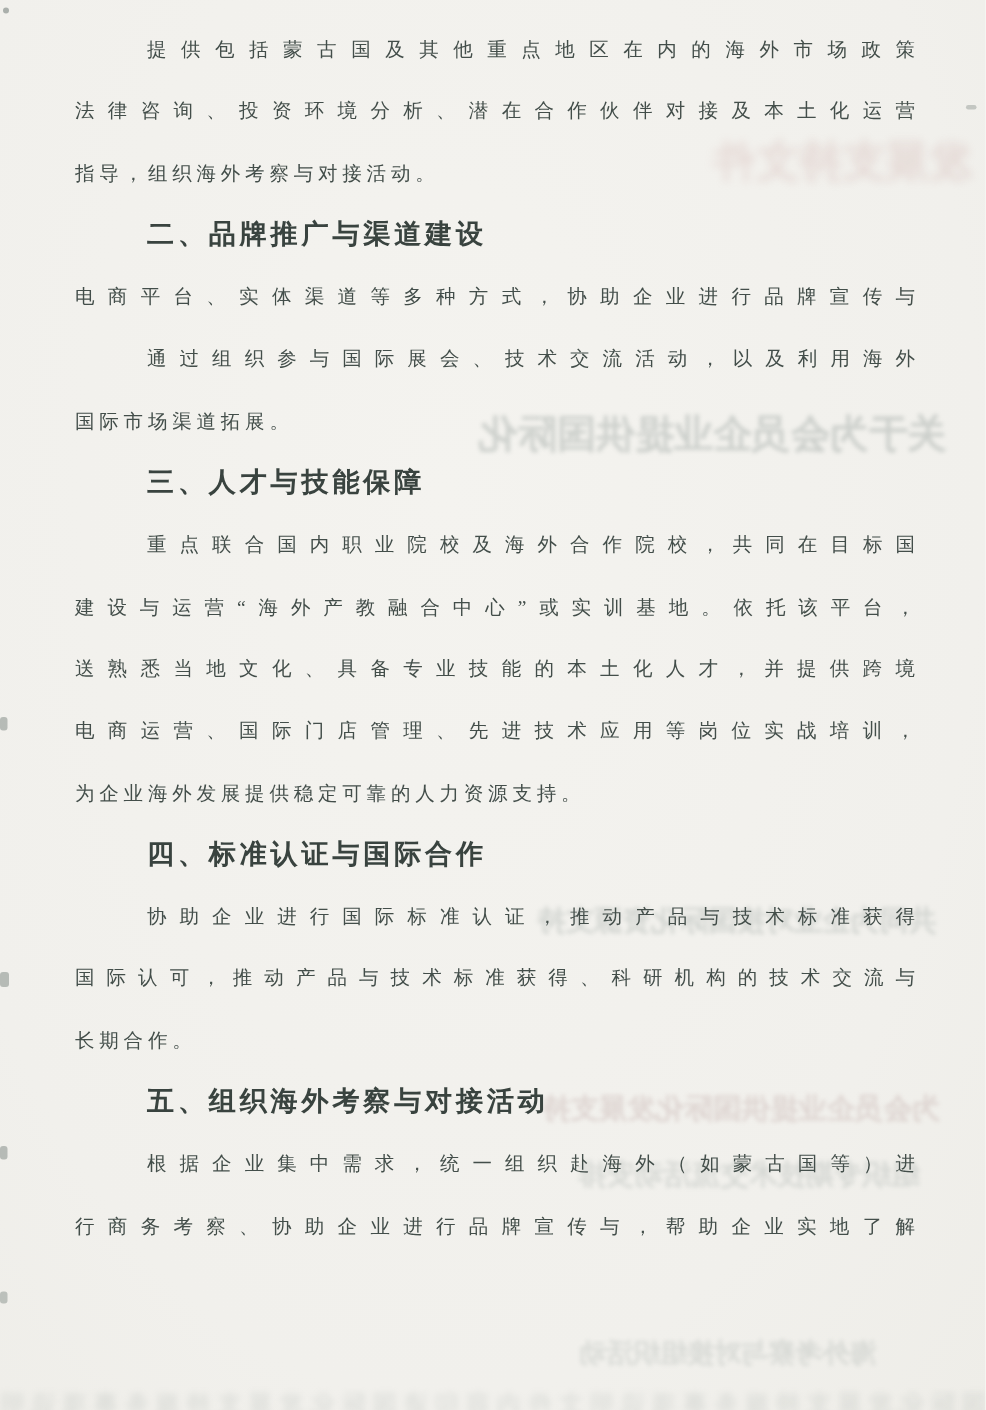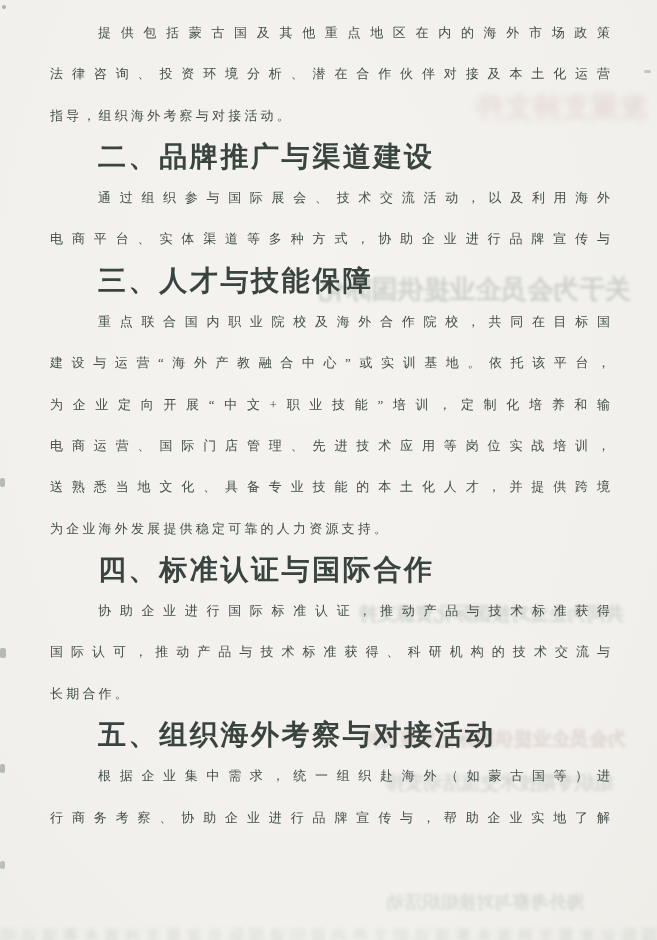"二、品牌推广与渠道建设" .heading { font-size: 28px -> 18px }
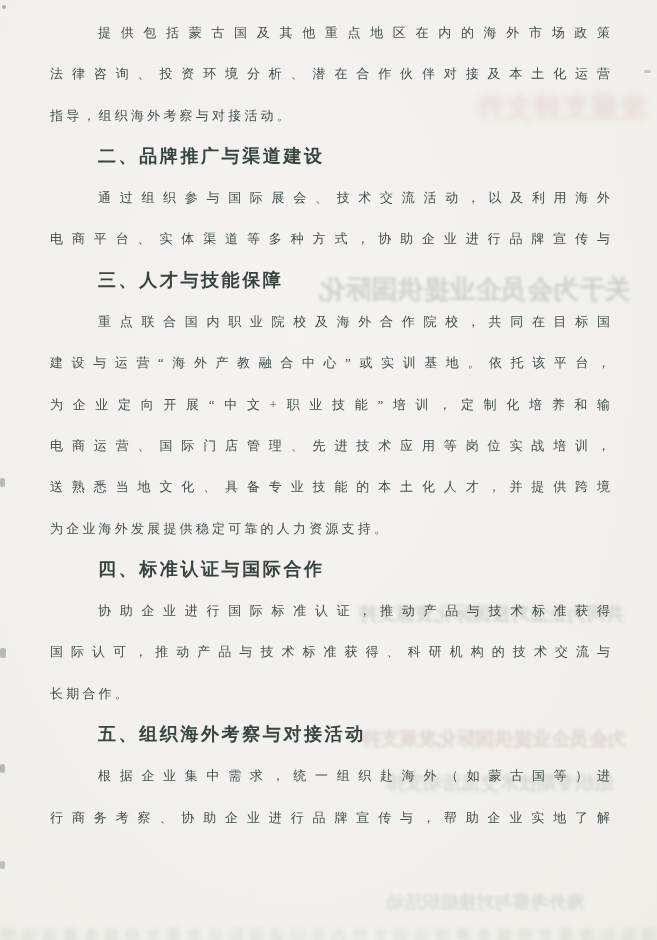"通过组织参与国际展会、技术交流活动，以及利用海外" div.line { order: before "电商平台、实体渠道等多种方式，协助企业进行品牌宣传与" -> after "电商平台、实体渠道等多种方式，协助企业进行品牌宣传与" }
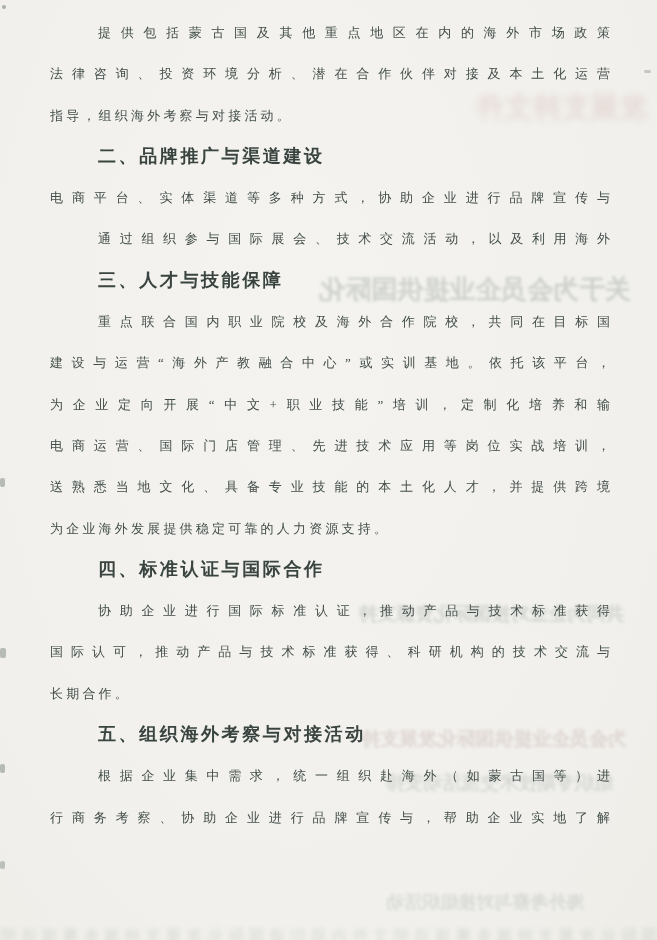"国际市场渠道拓展。" div.line { html: none -> <div>国际市场渠道拓展。</div> }
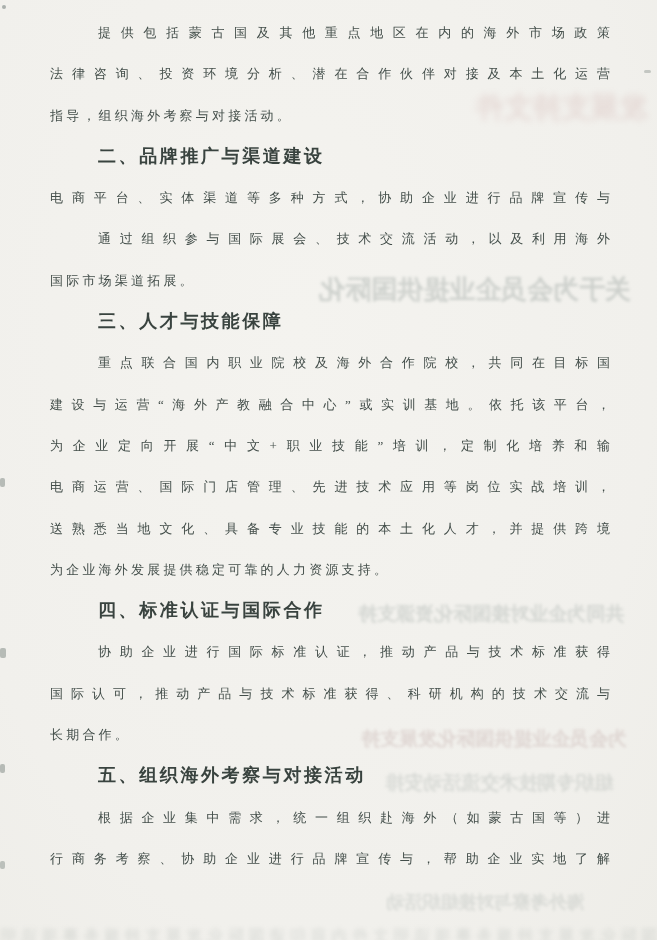"为企业定向开展“中文+职业技能”培训，定制化培养和输" div.line { html: <div>为企业定向开展“中文+职业技能”培训，定制化培养和输</div> -> none }
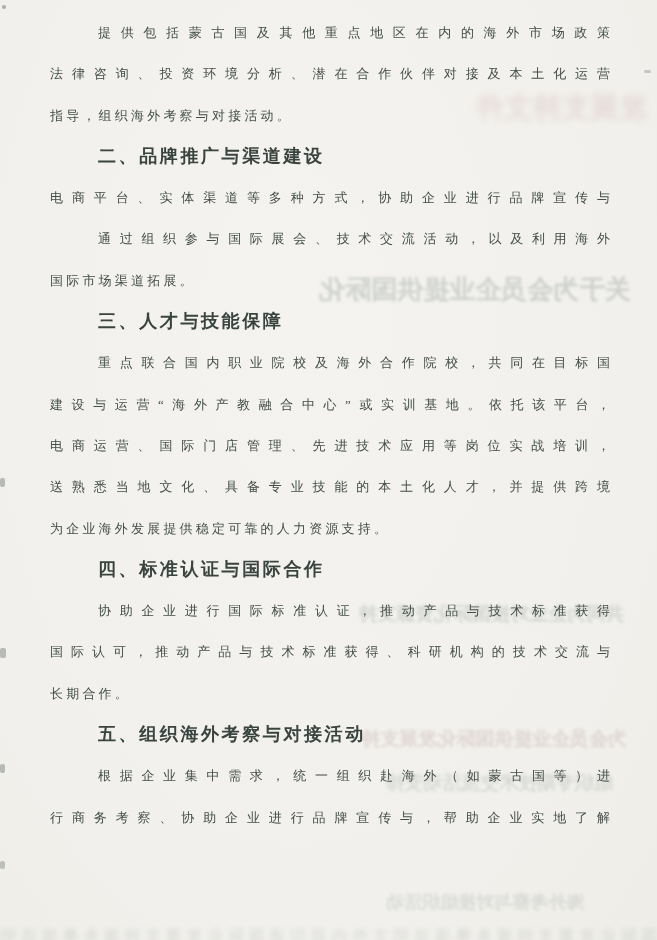"电商运营、国际门店管理、先进技术应用等岗位实战培训，" div.line { order: before "送熟悉当地文化、具备专业技能的本土化人才，并提供跨境" -> after "送熟悉当地文化、具备专业技能的本土化人才，并提供跨境" }
